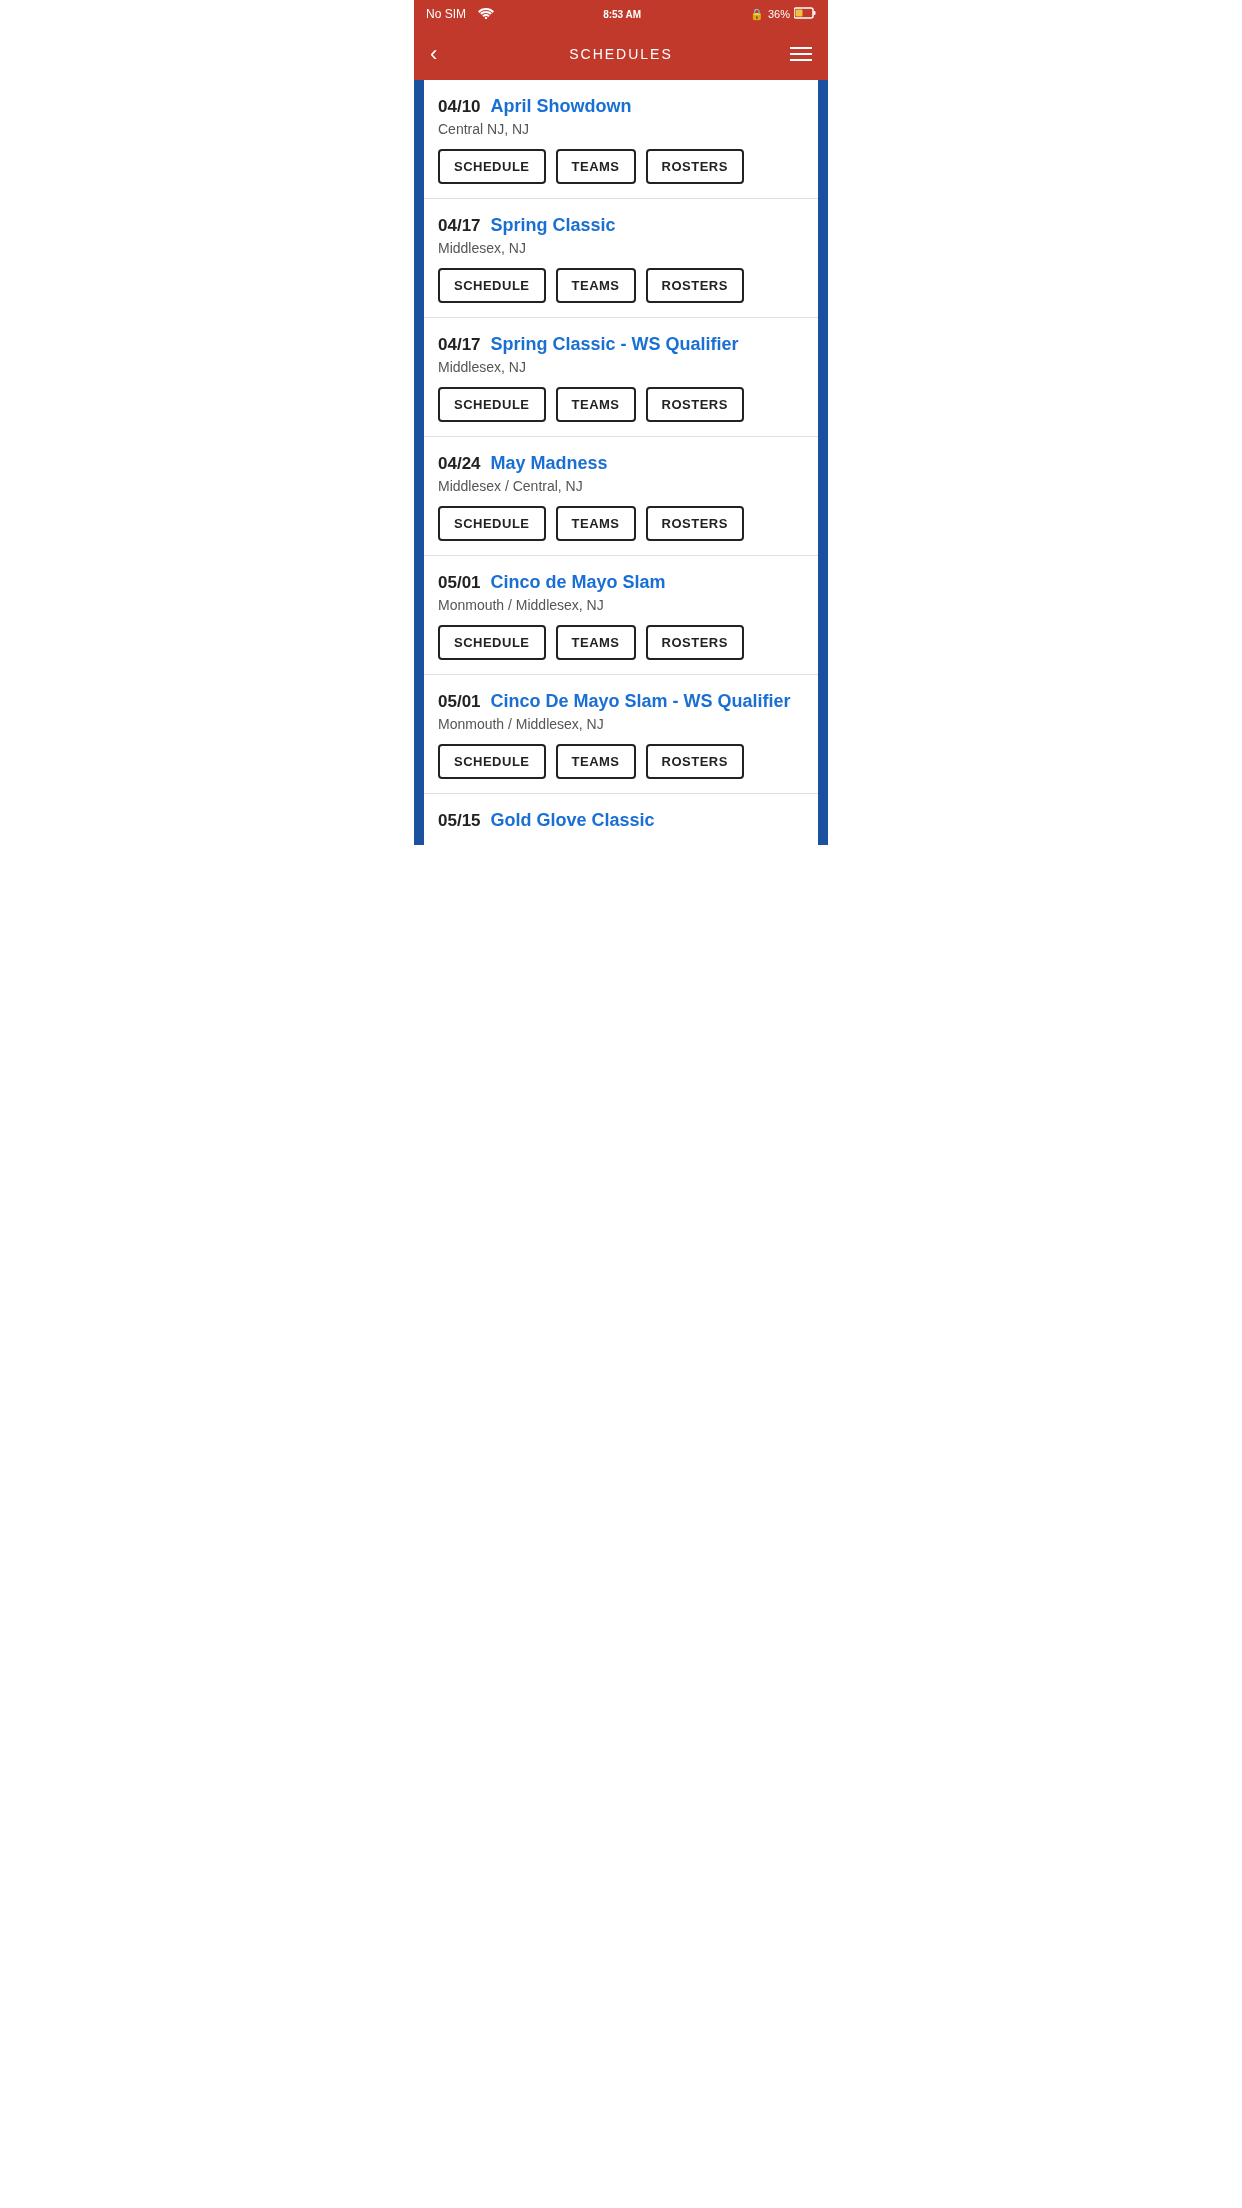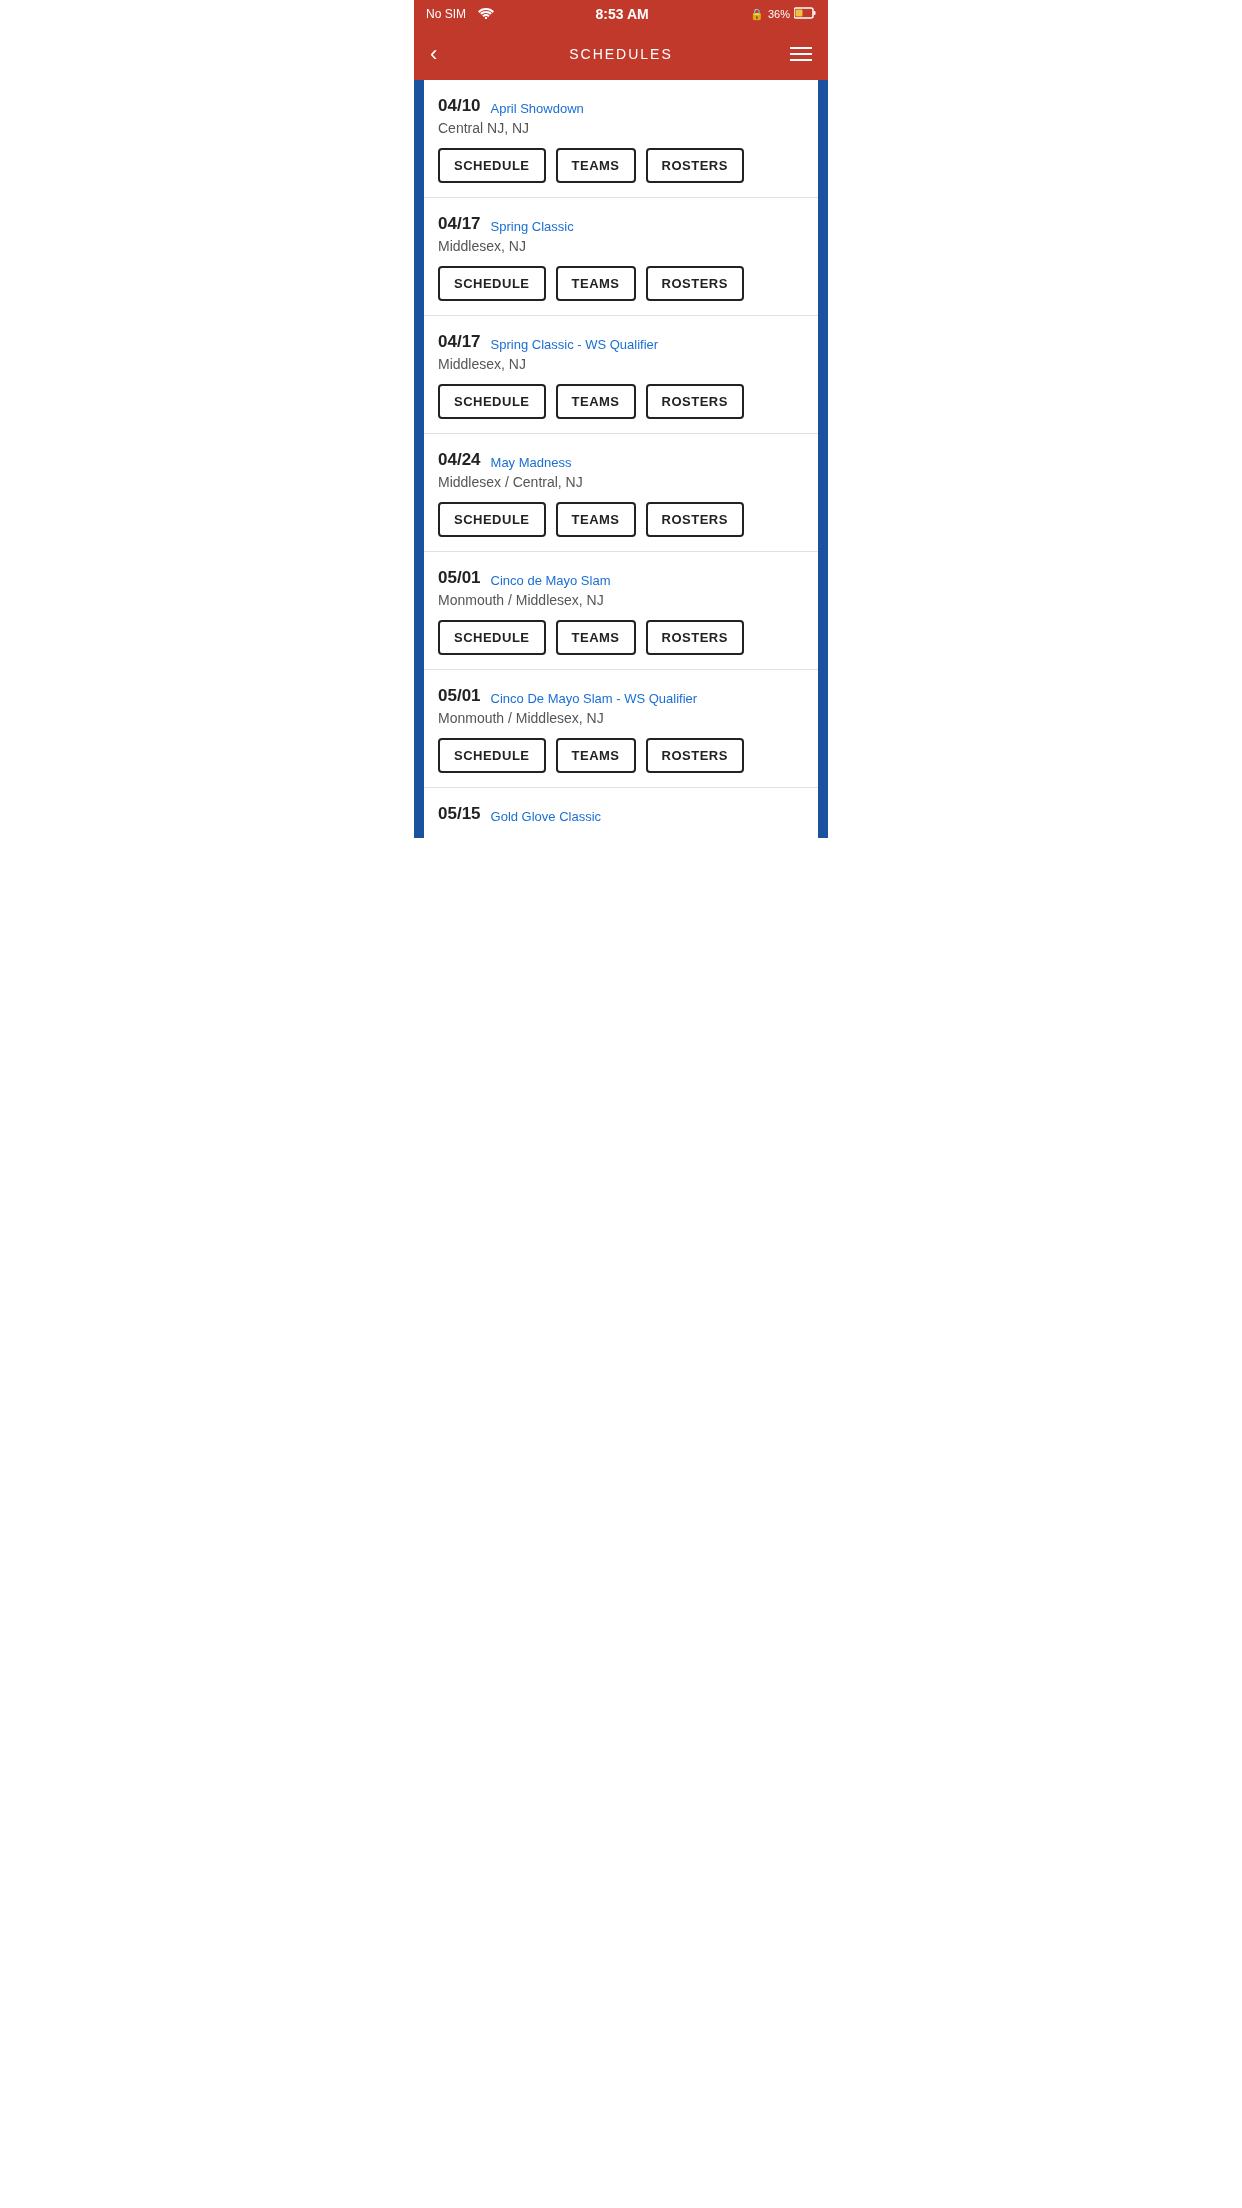"8:53 AM" .status-center { font-size: 14px -> 10px }
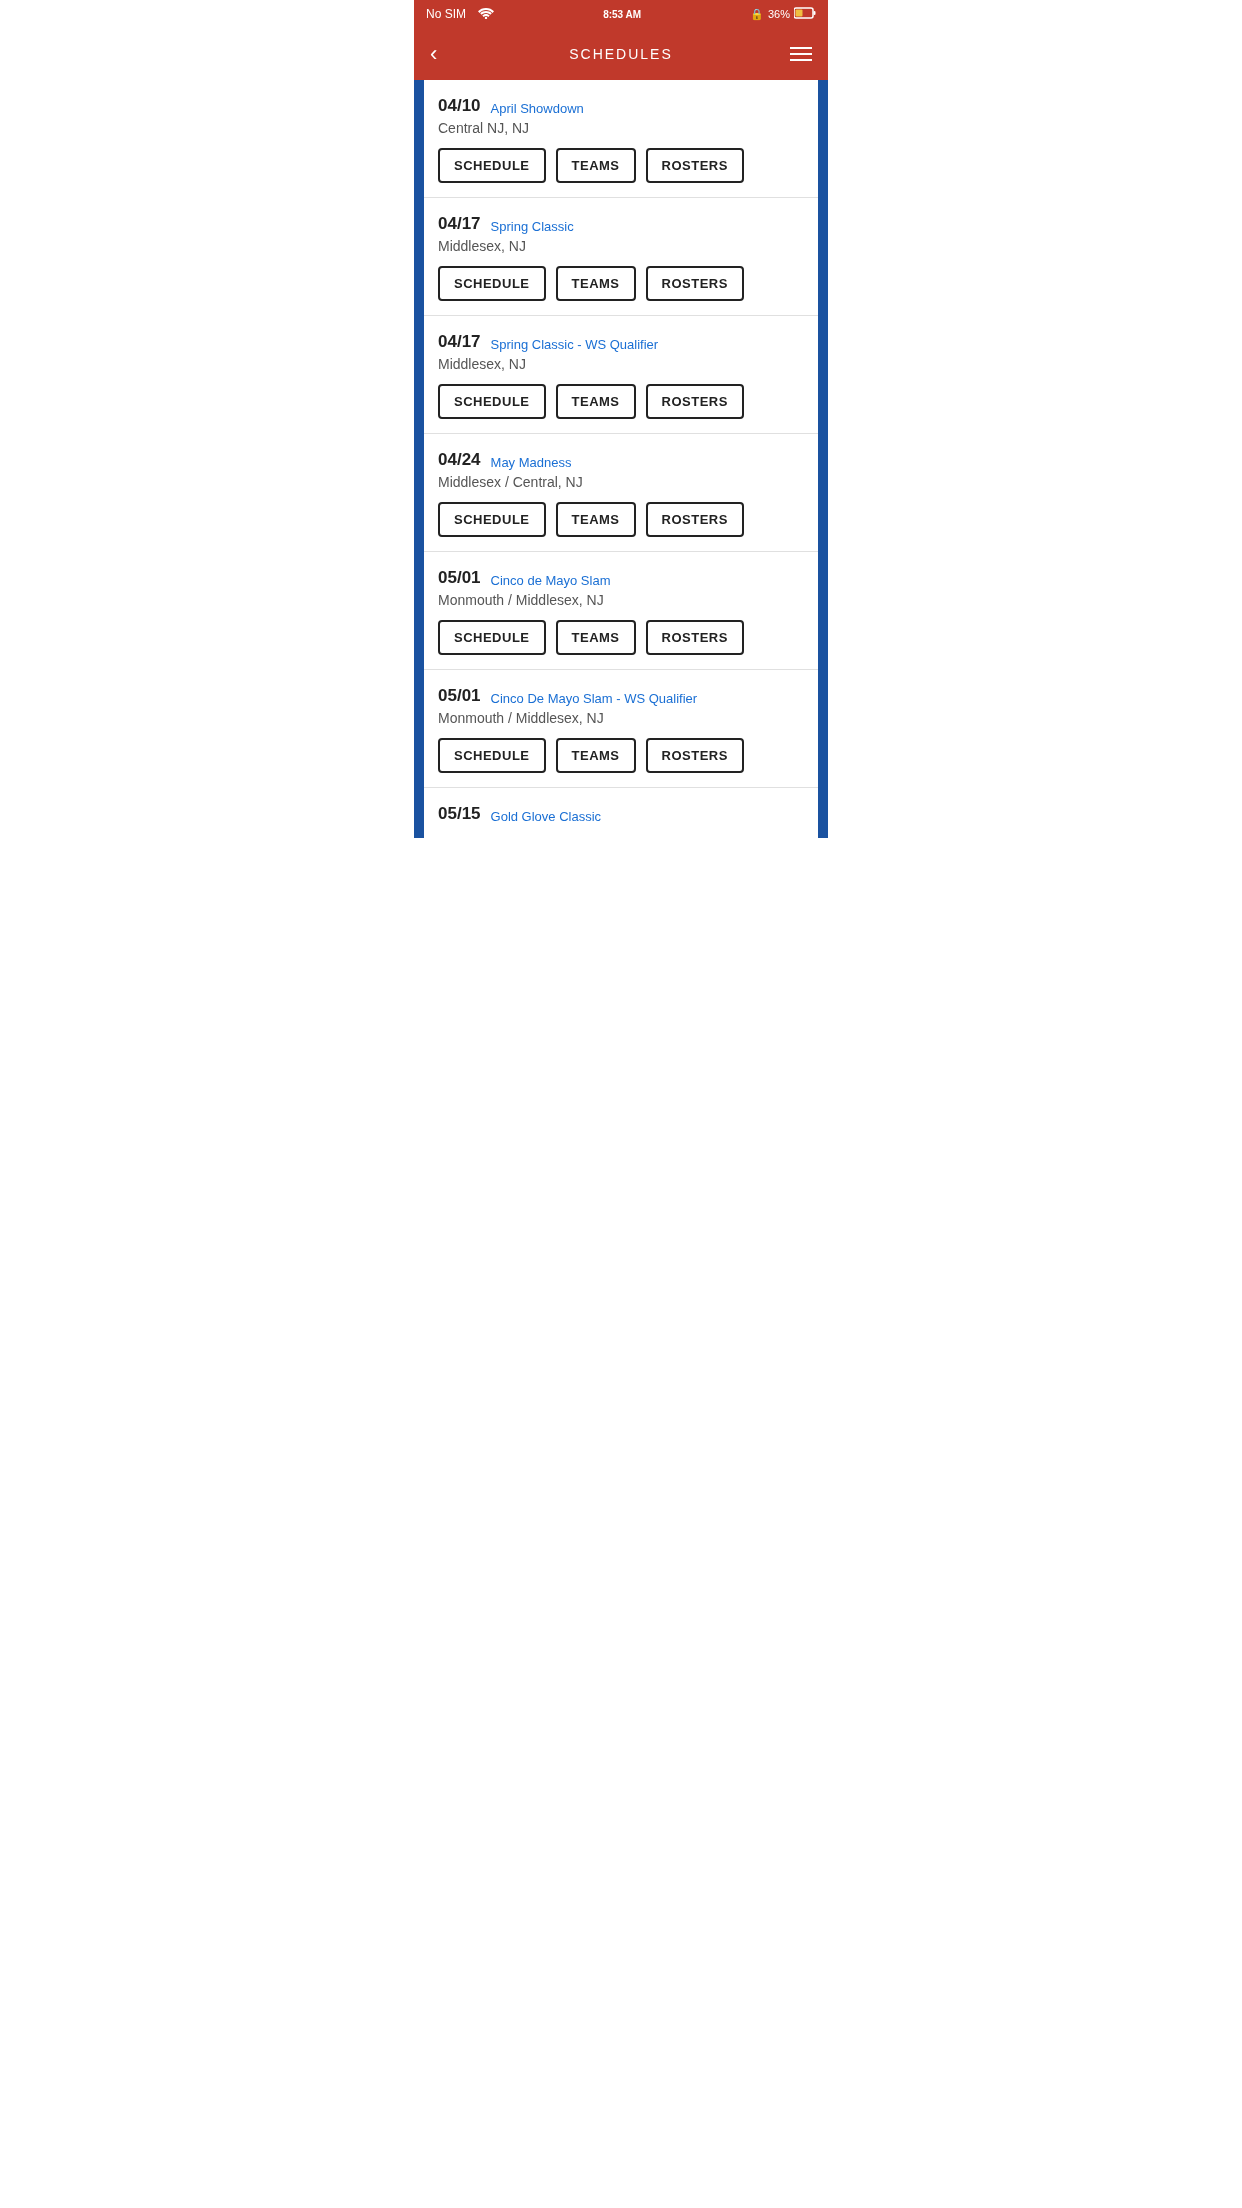"April Showdown" .schedule-name { font-size: 13px -> 18px; font-weight: 400 -> 700 }
